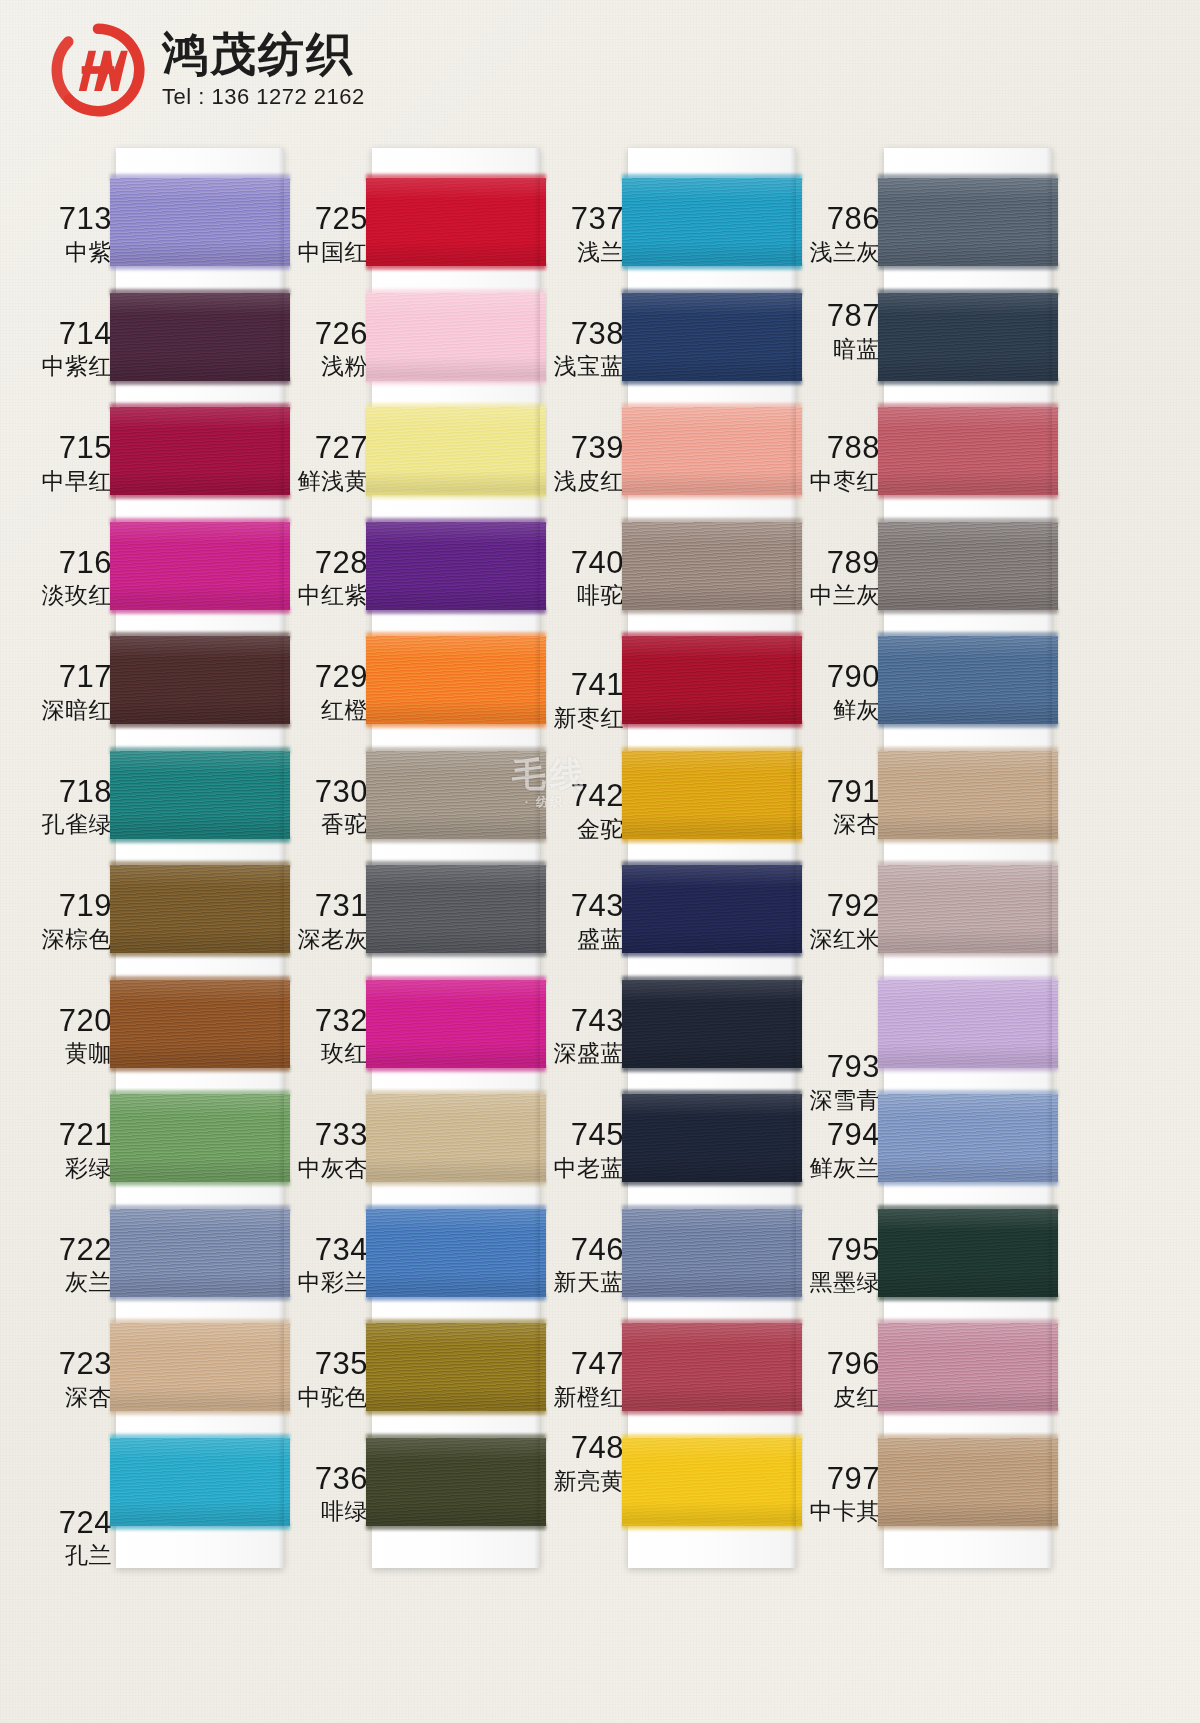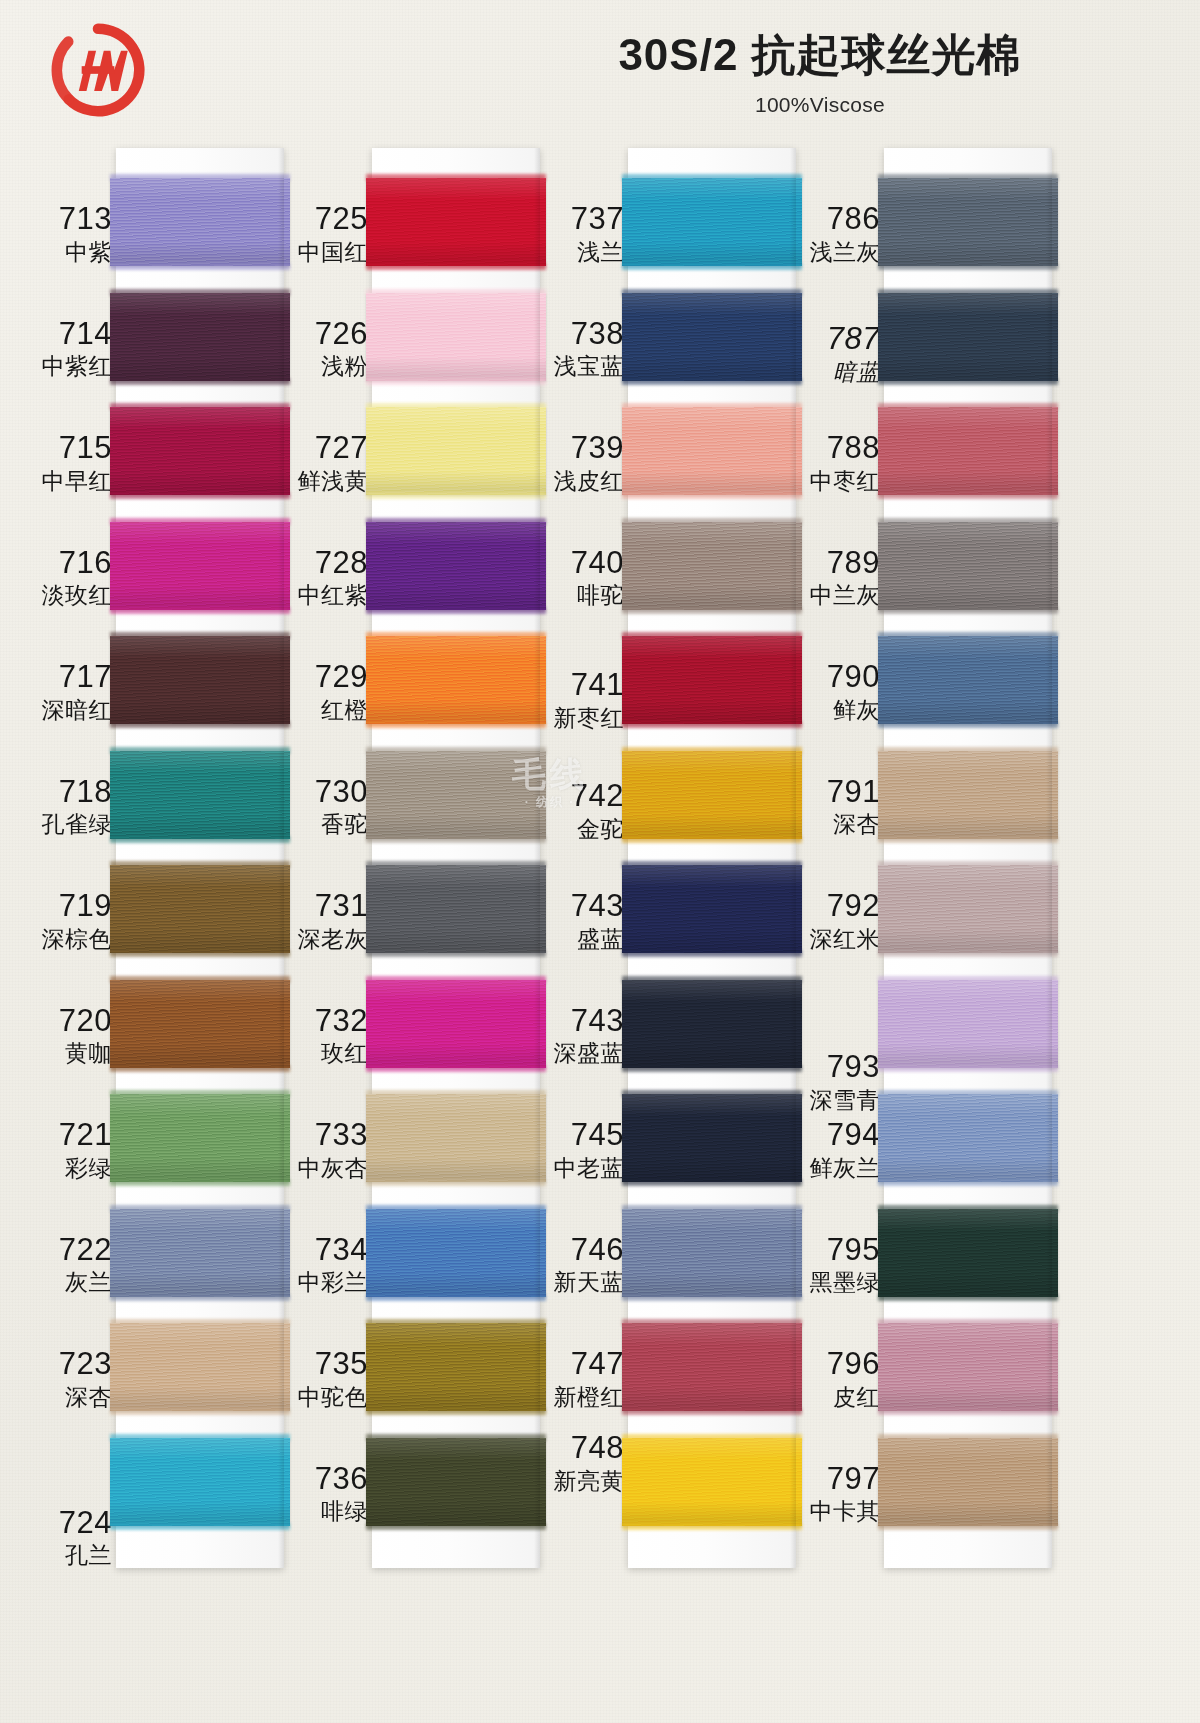"鸿茂纺织" div.brand-text { html: none -> <div> <div>鸿茂纺织</div> <div>Tel : 136 1272 2162</div> </div> }
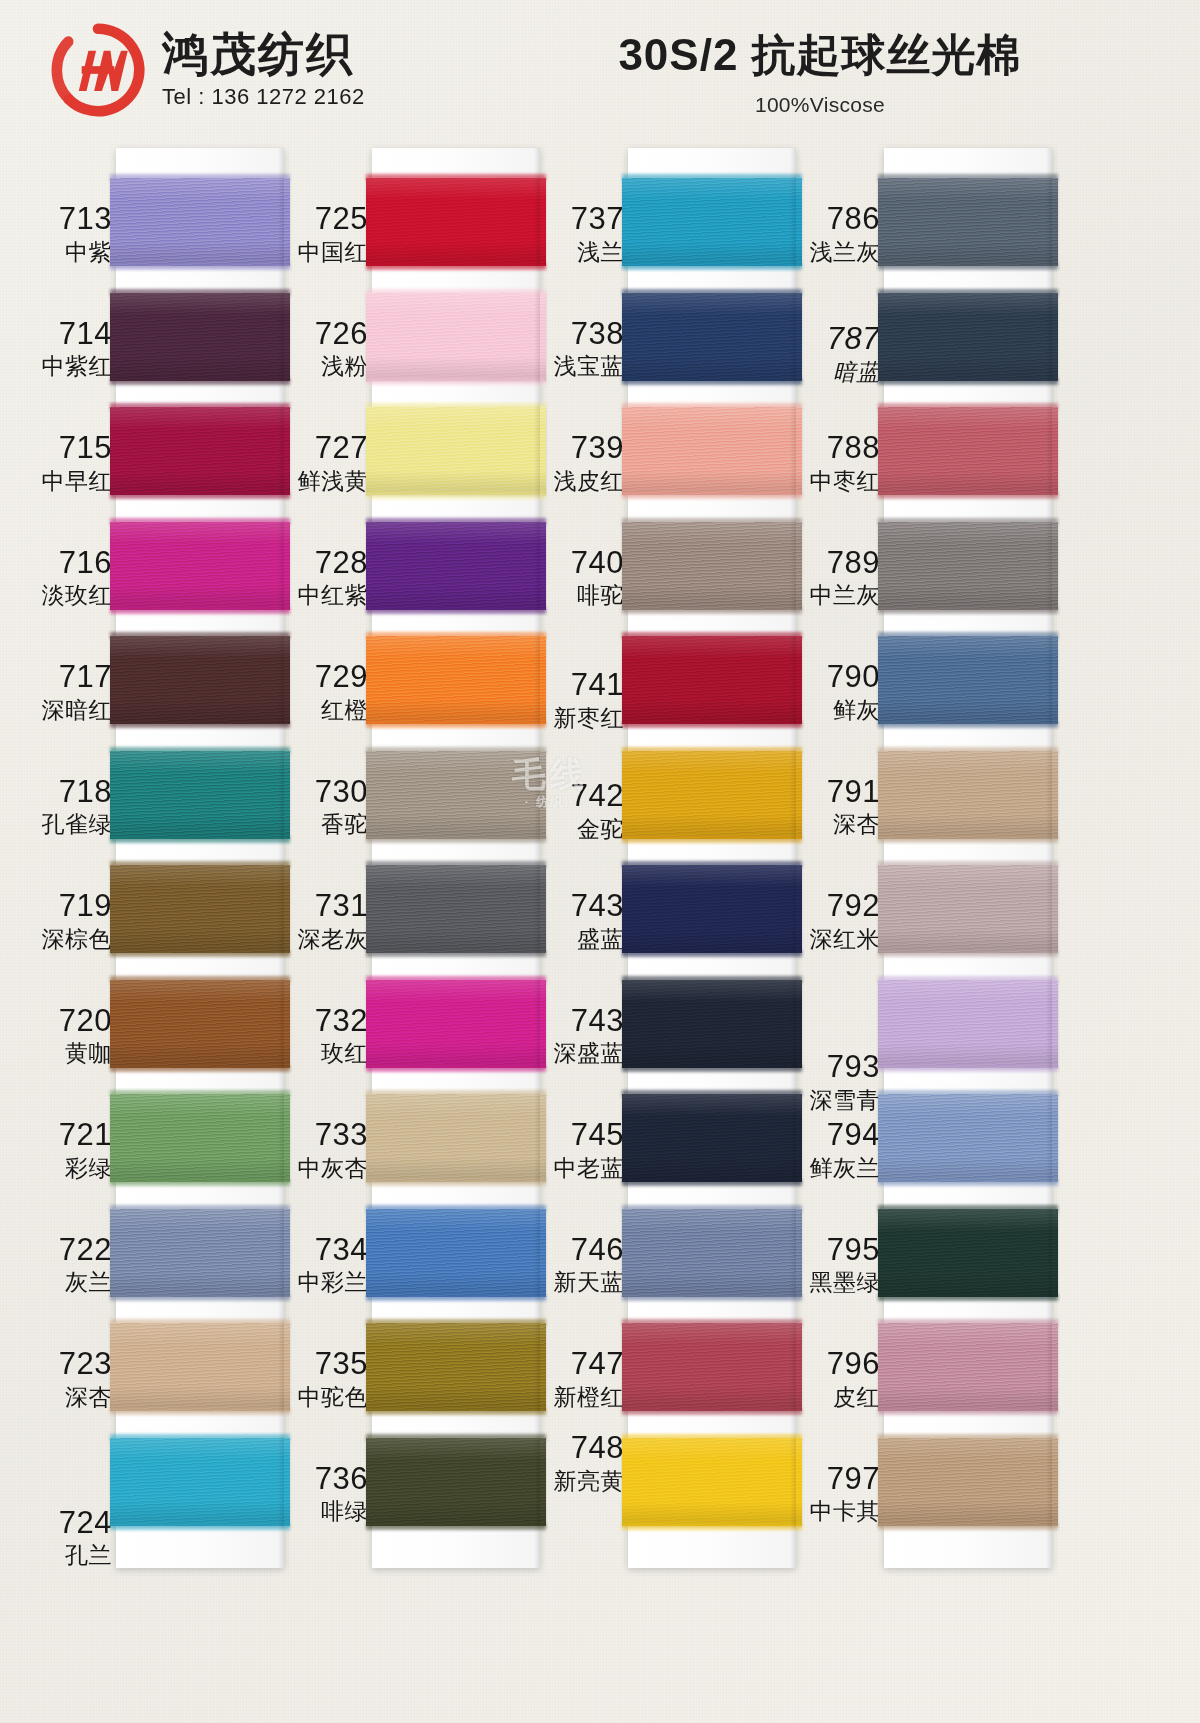"30S/2 抗起球丝光棉" div.title-block { html: <div> <div>30S/2 抗起球丝光棉</div> <div>100%Viscose</div> </div> -> none }
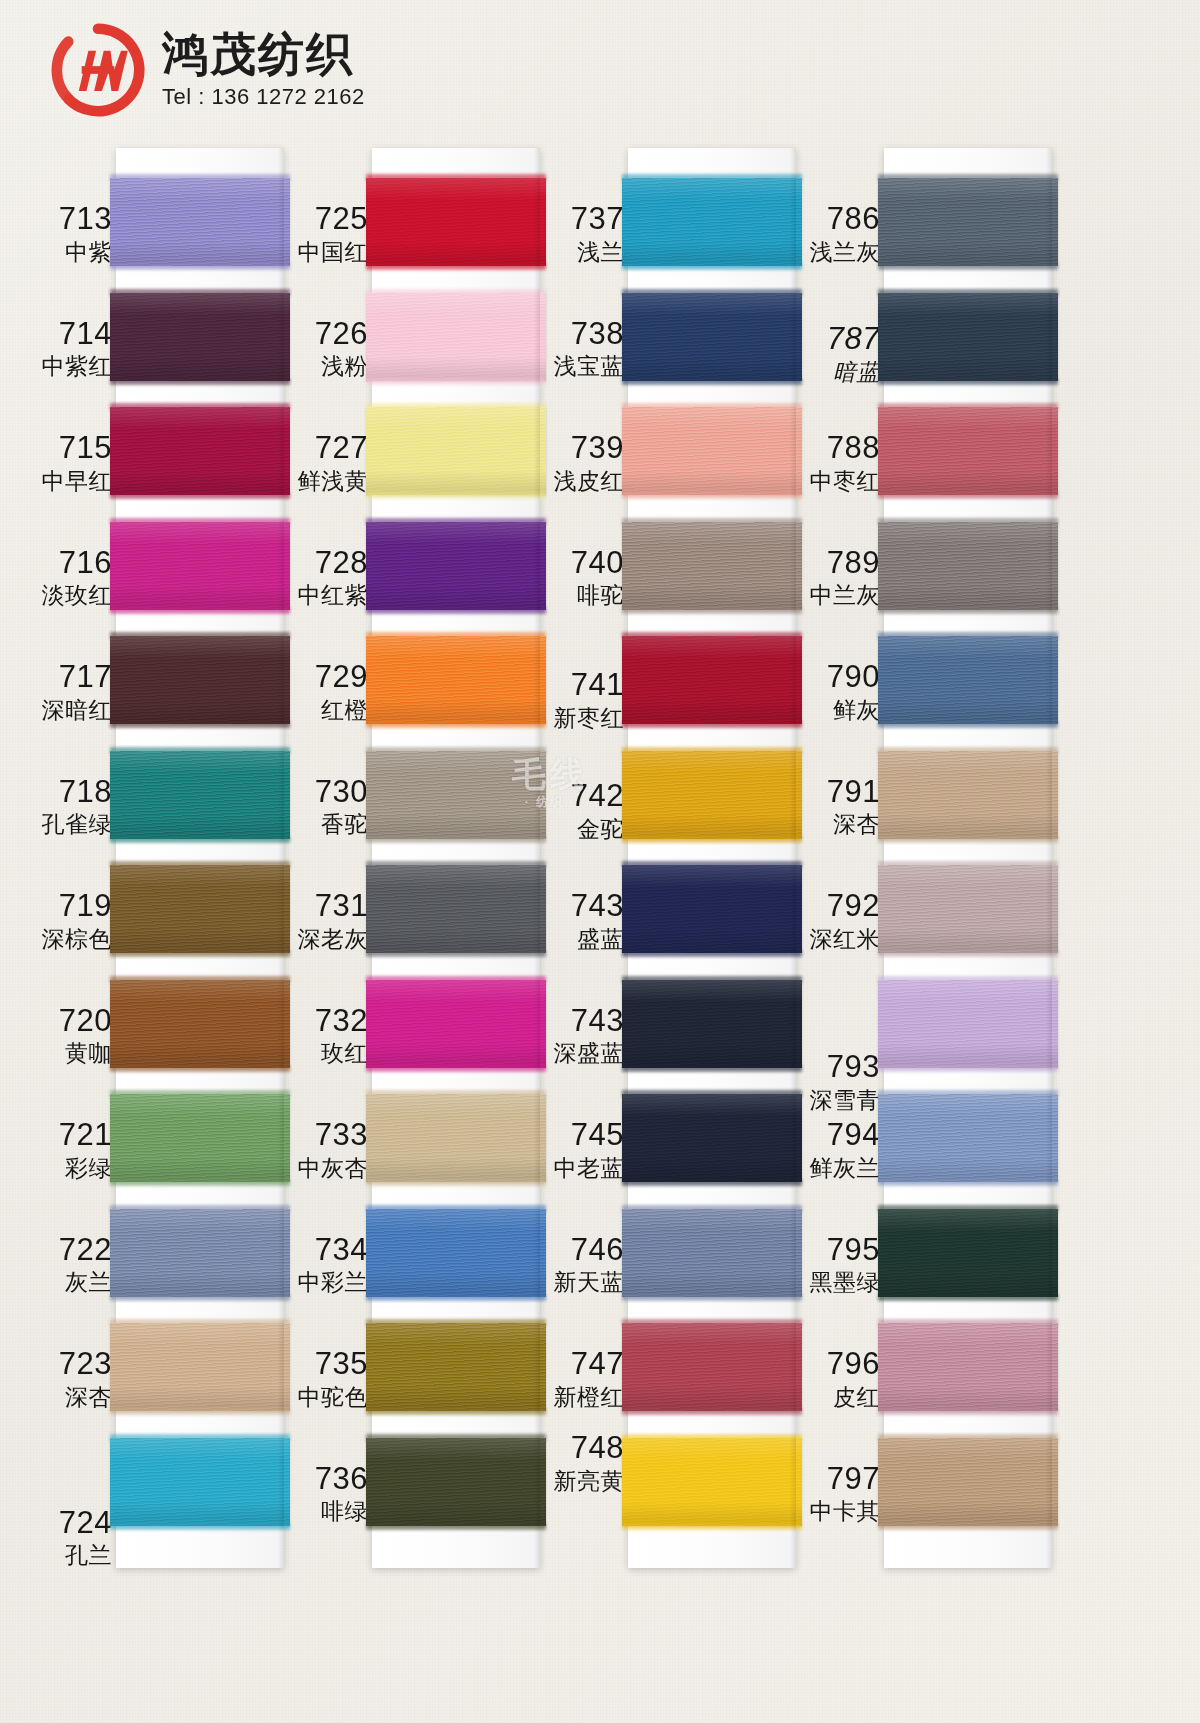"787" div.label { font-style: italic -> none; top: 180px -> 157px }
